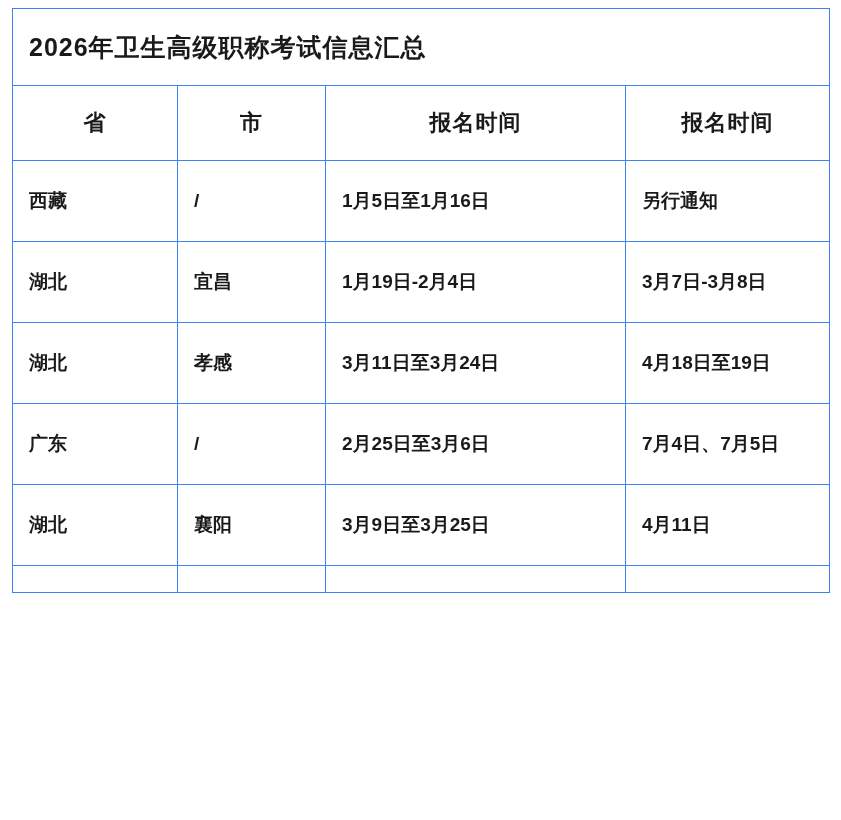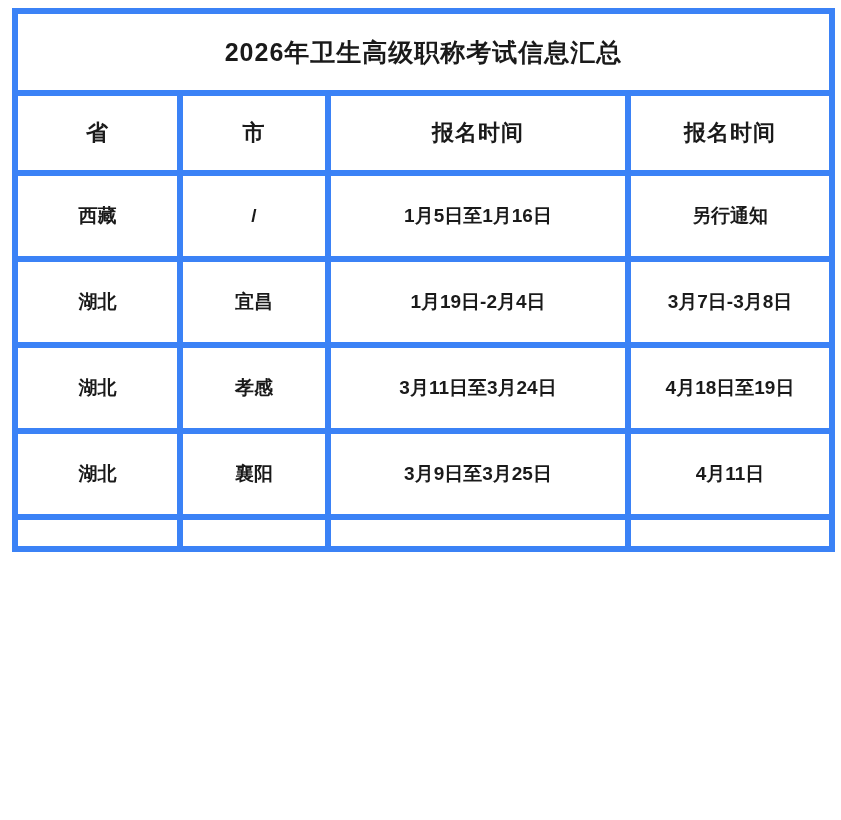"2026年卫生高级职称考试信息汇总" table.info-table td, table.info-table th { border: 6px solid #3b82f6 -> 1px solid #3b82f6; padding: 0 4px -> 0 16px; text-align: center -> none }
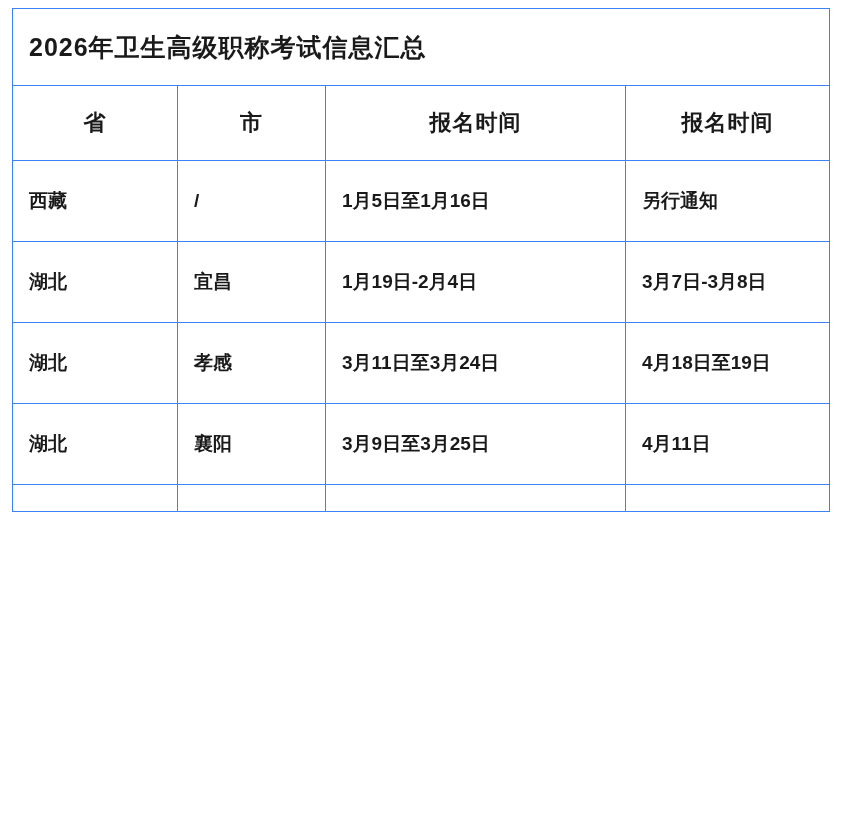"广东" tr.data-row { html: none -> <tr> <td>广东</td> <td>/</td> <td>2月25日至3月6日</td> <td>7月4日、7月5日</td> </tr> }
